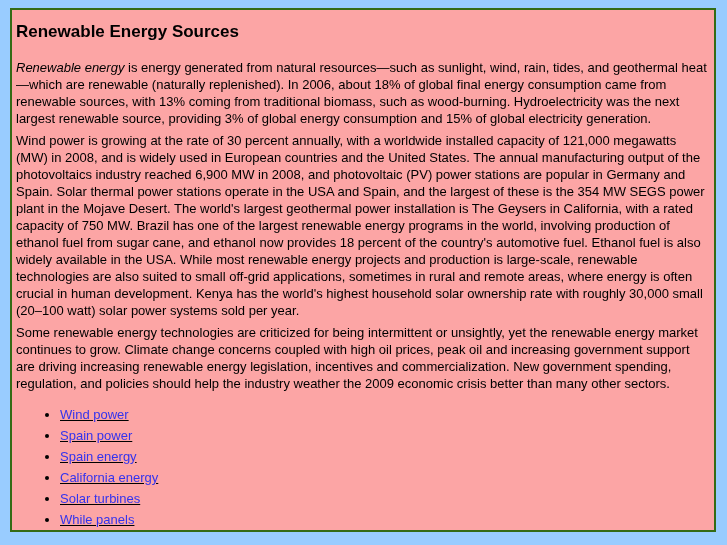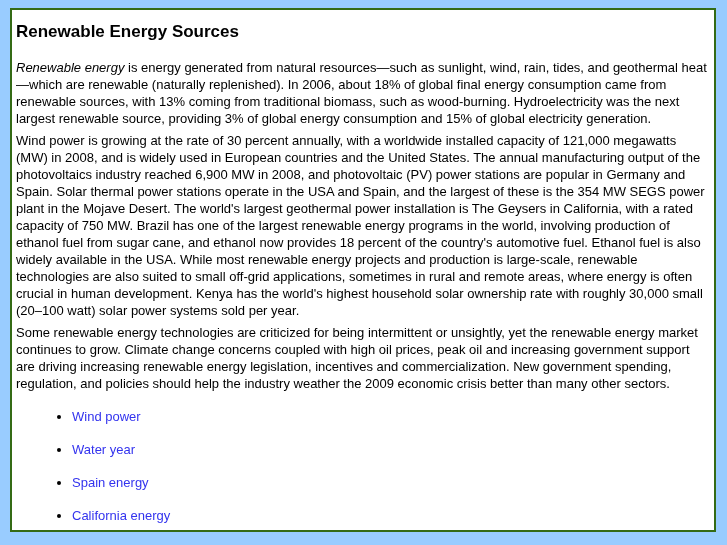"Renewable Energy Sources" .page { background: #ffffff -> #fca5a5 }
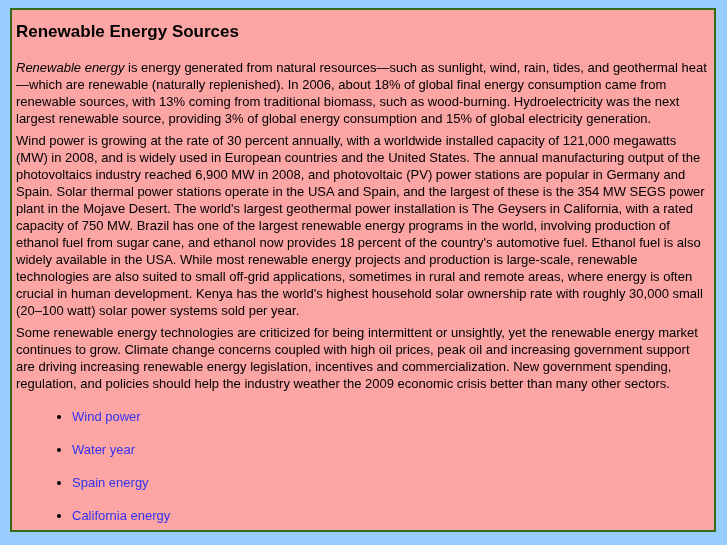"Wind power" ul.topic-links li { margin: 16px -> 4px; text-decoration: none -> underline }
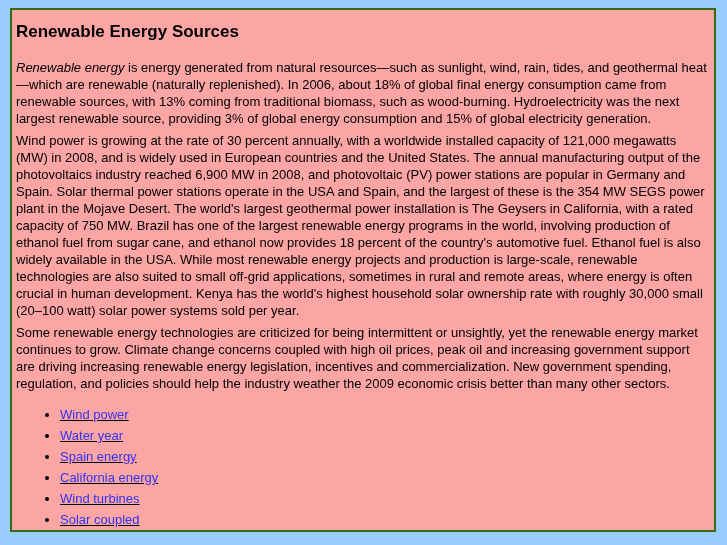"Water year" a { text: Water year -> Spain power }
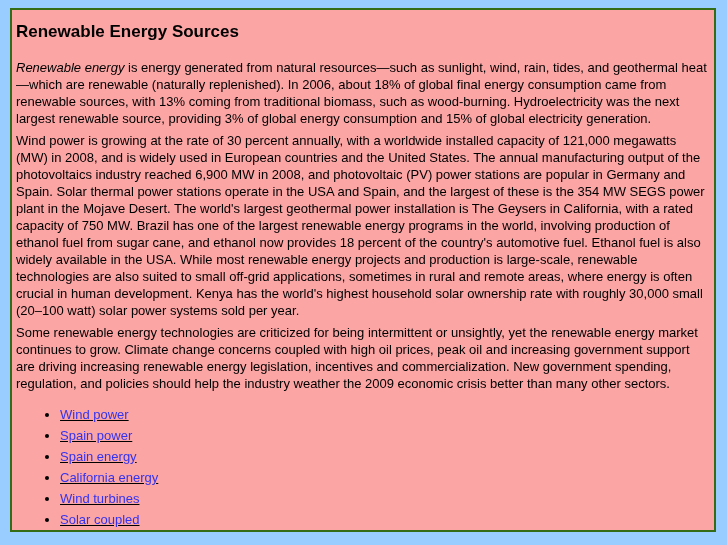"Wind turbines" a { text: Wind -> Solar }
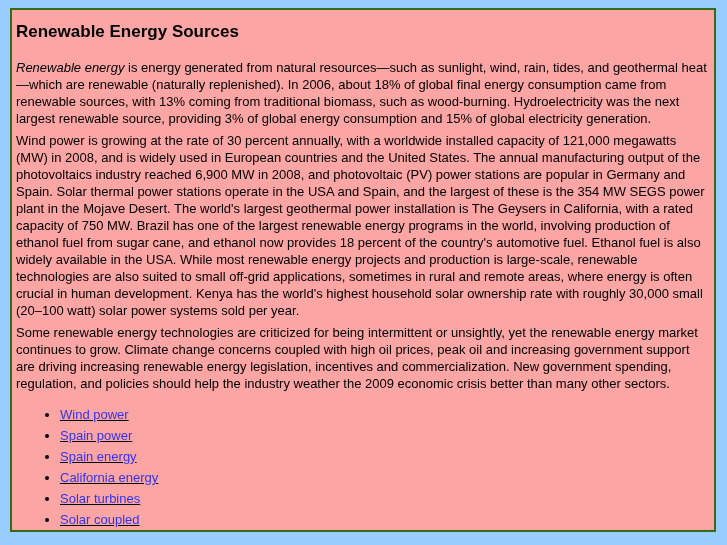"Solar coupled" a { text: Solar coupled -> While panels }
